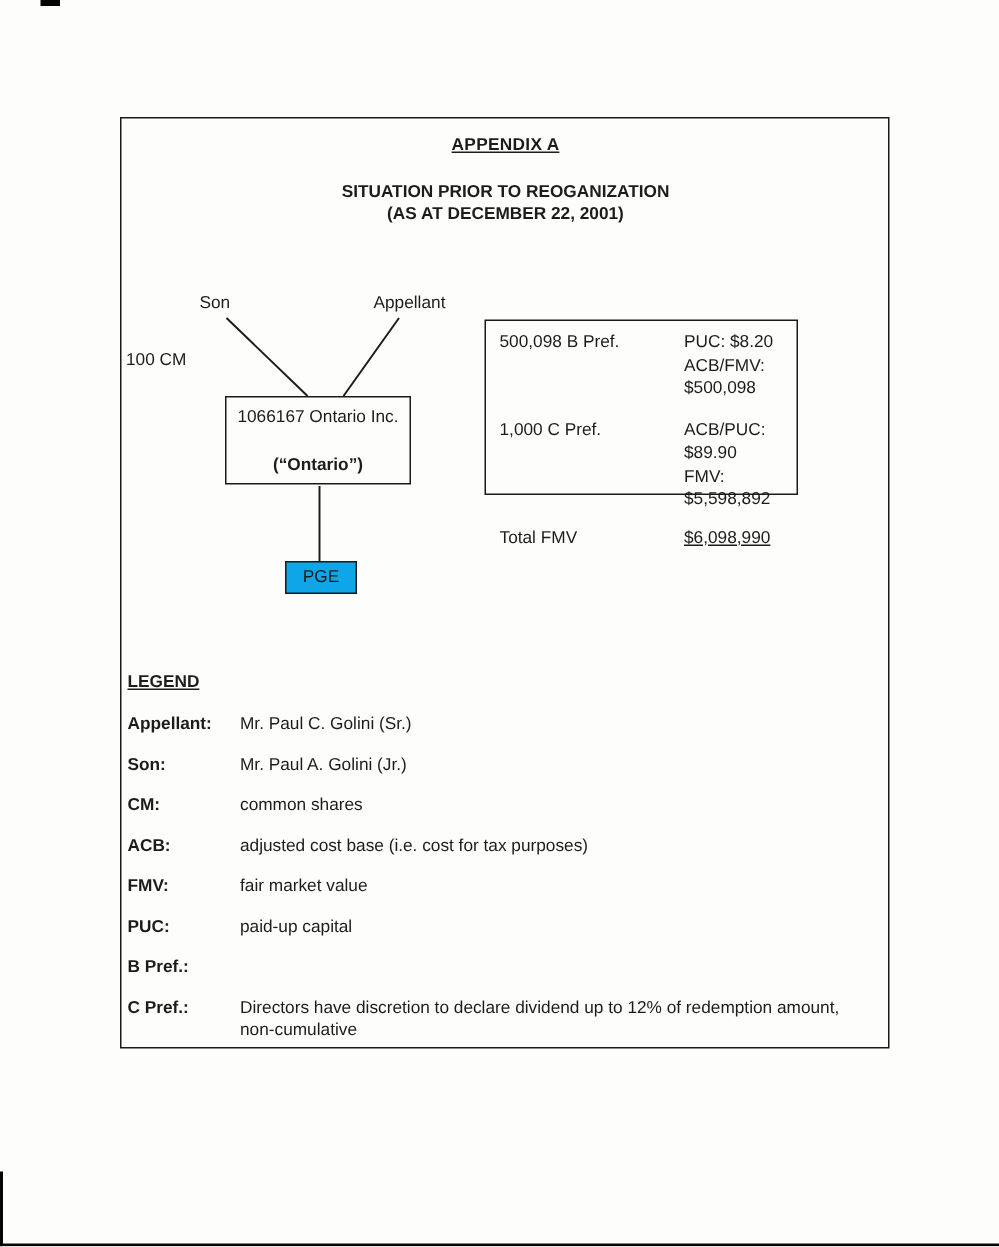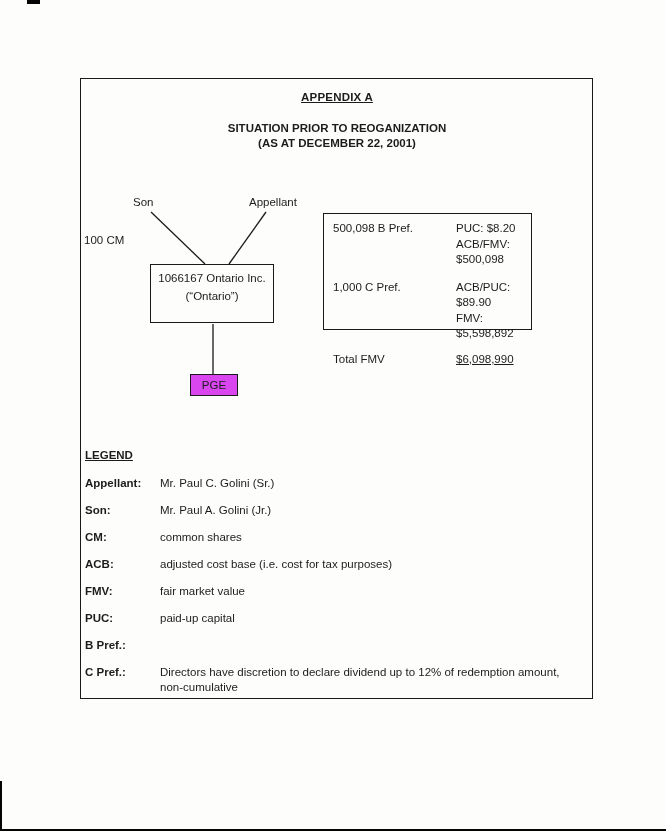"(“Ontario”)" .ontario-box .oline2 { font-weight: normal -> bold; margin-top: 6px -> 20px }
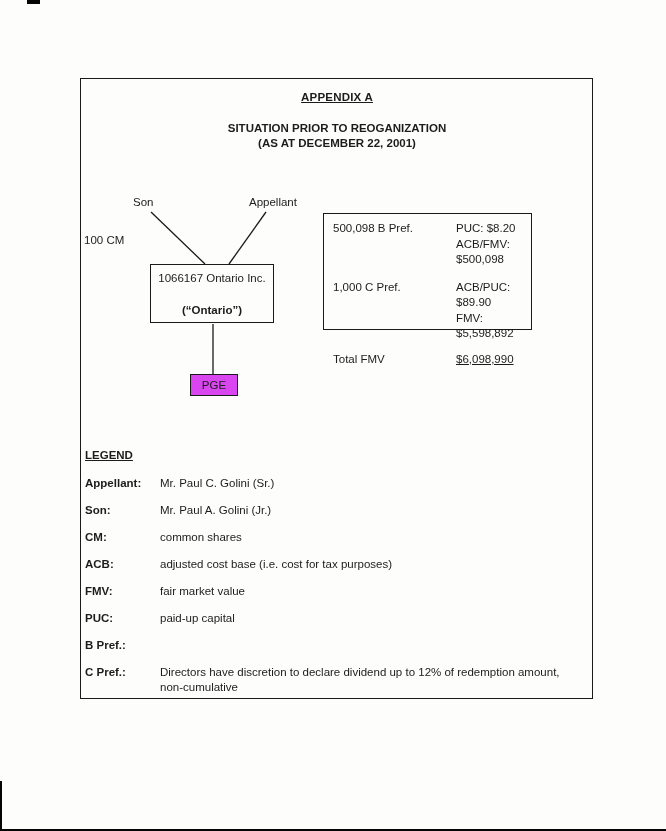"PGE" .pge-box { background: #d946ef -> #0ea5e9 }
